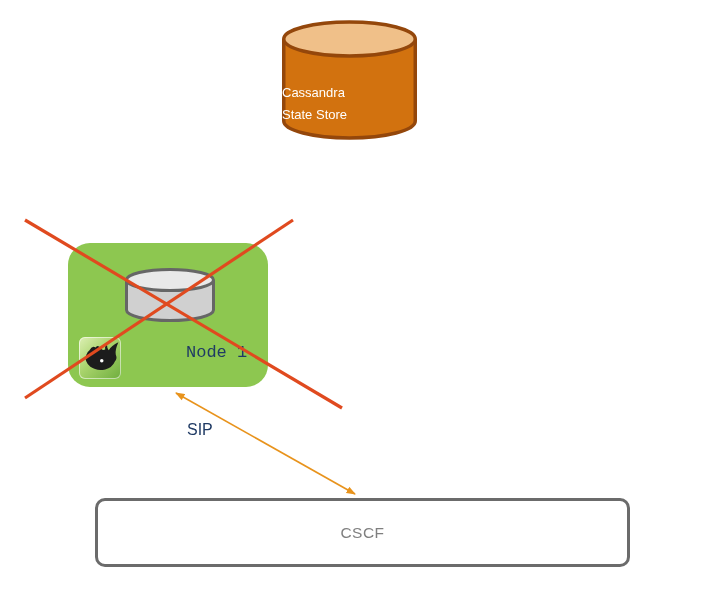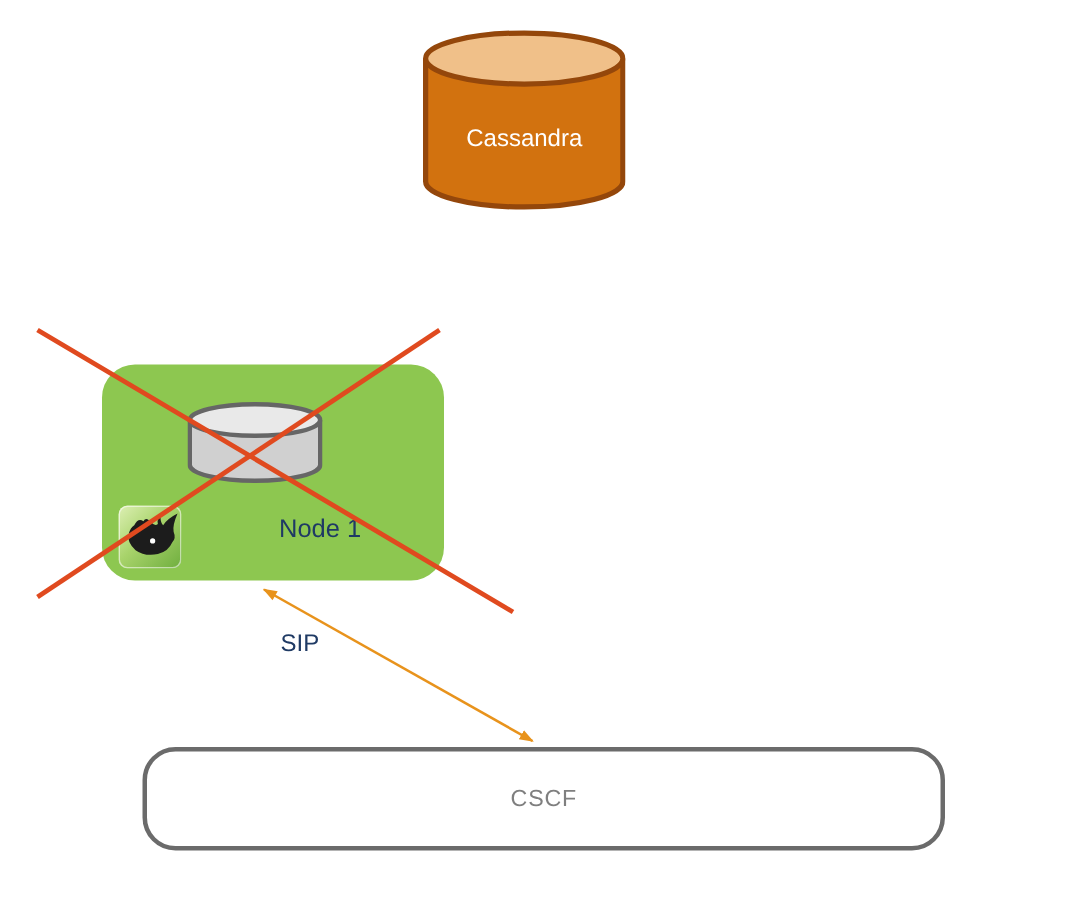"Cassandra" .cassandra-label { font-size: 16px -> 13px; text-align: center -> left }
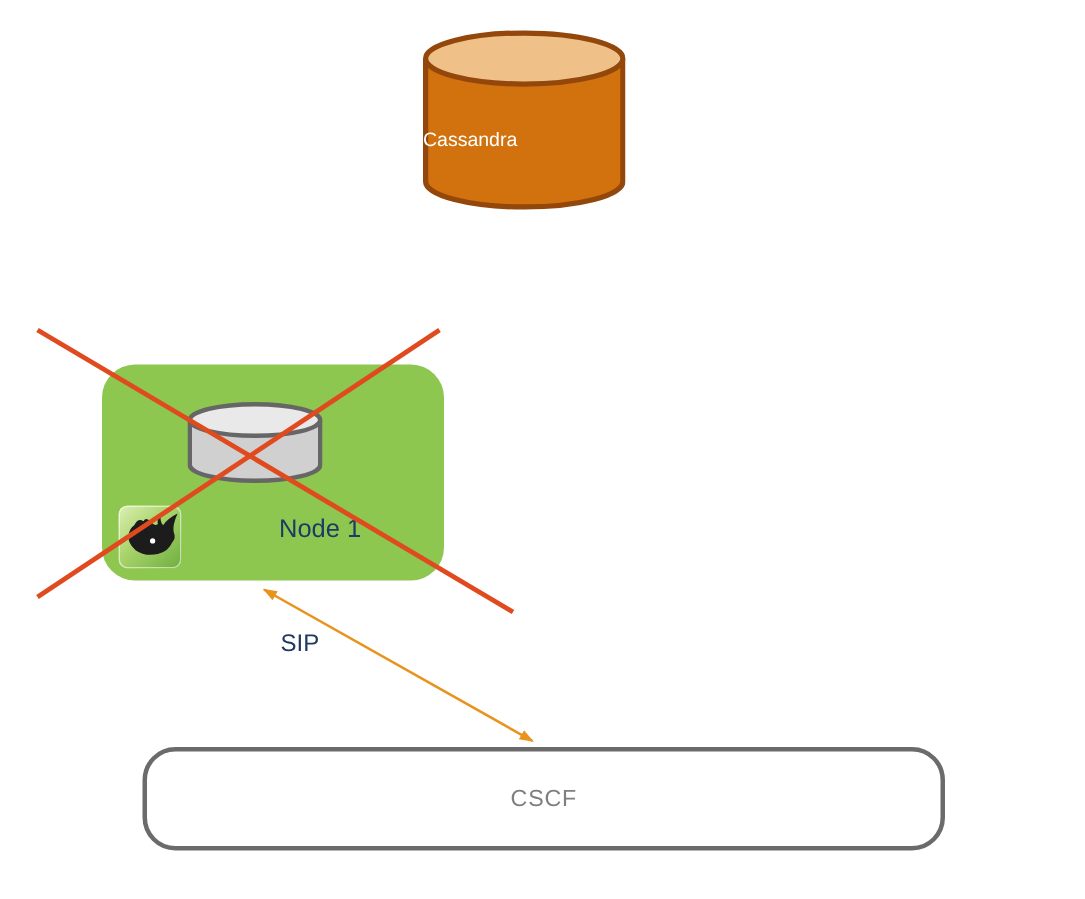"State Store" div { html: none -> <div>State Store</div> }
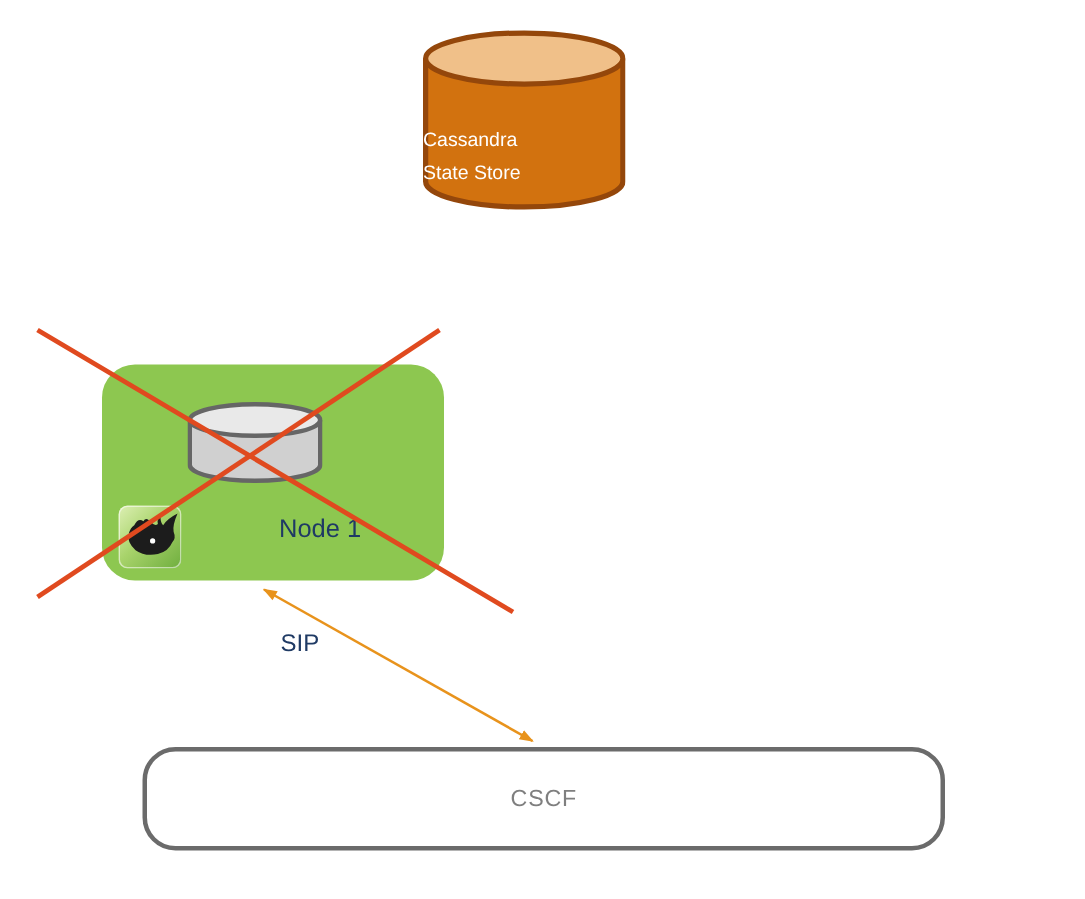"Node 1" .node1 { font-family: none -> Liberation Mono, monospace; width: 228px -> 200px }
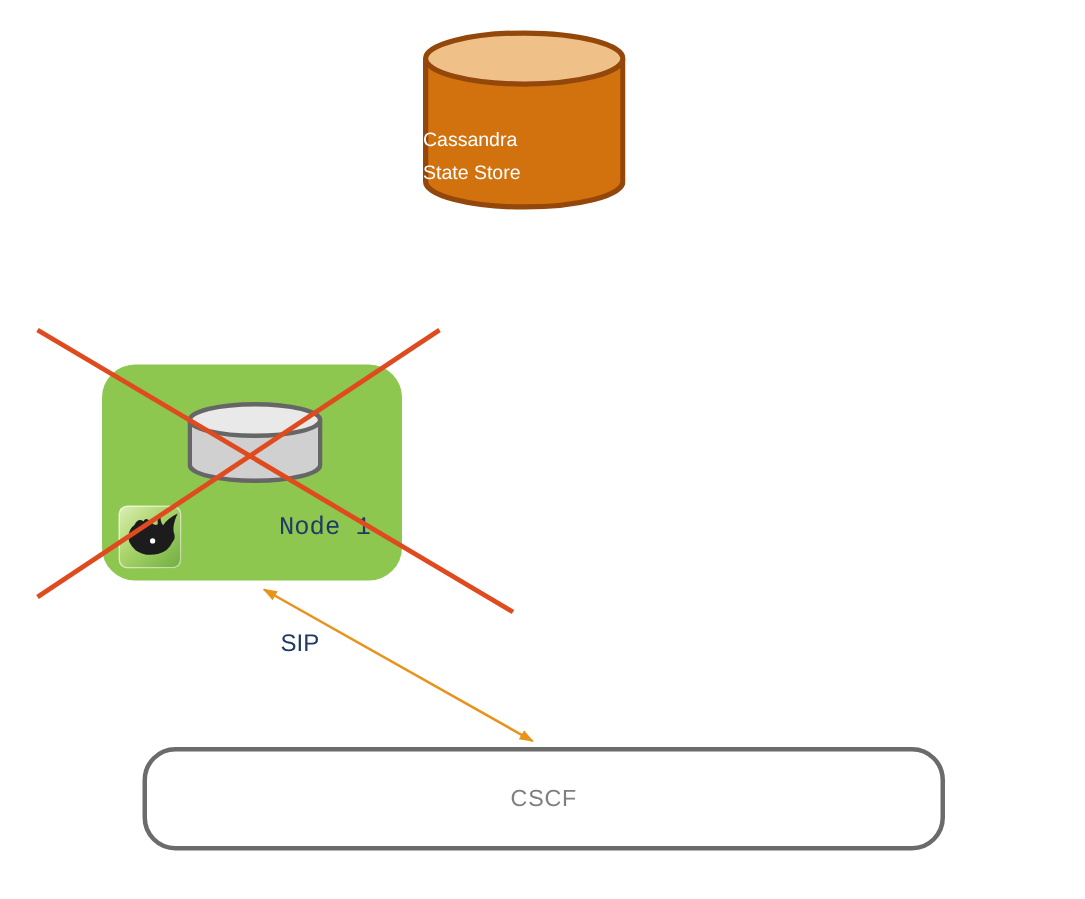"CSCF" .cscf { border-radius: 22px -> 10px }
